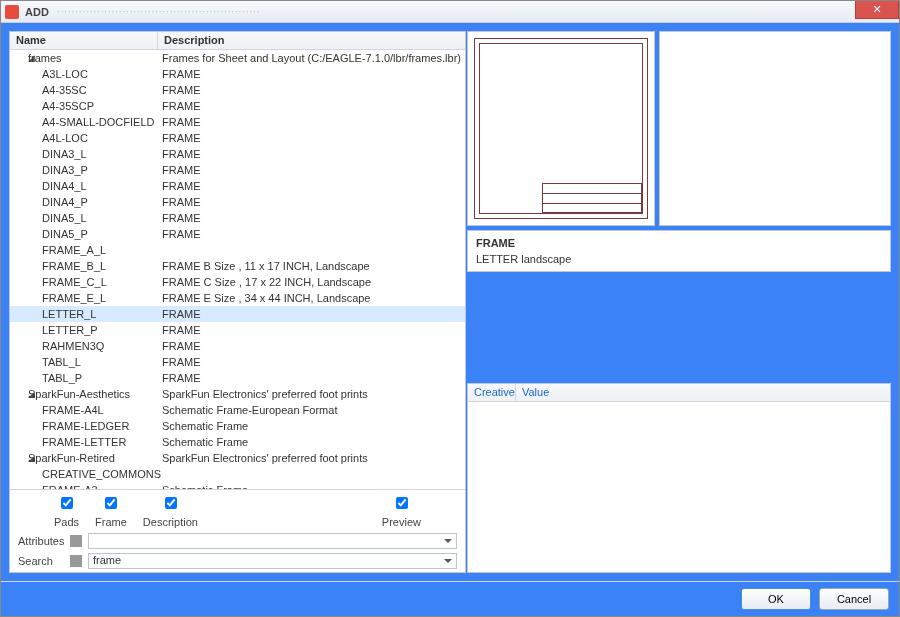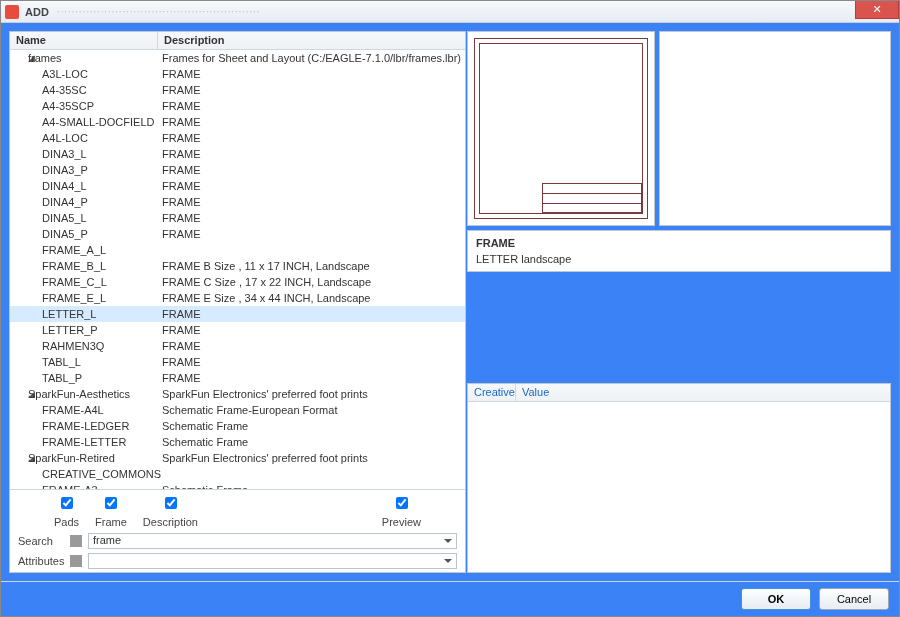"Search" div.field-row { order: before "Attributes" -> after "Attributes" }
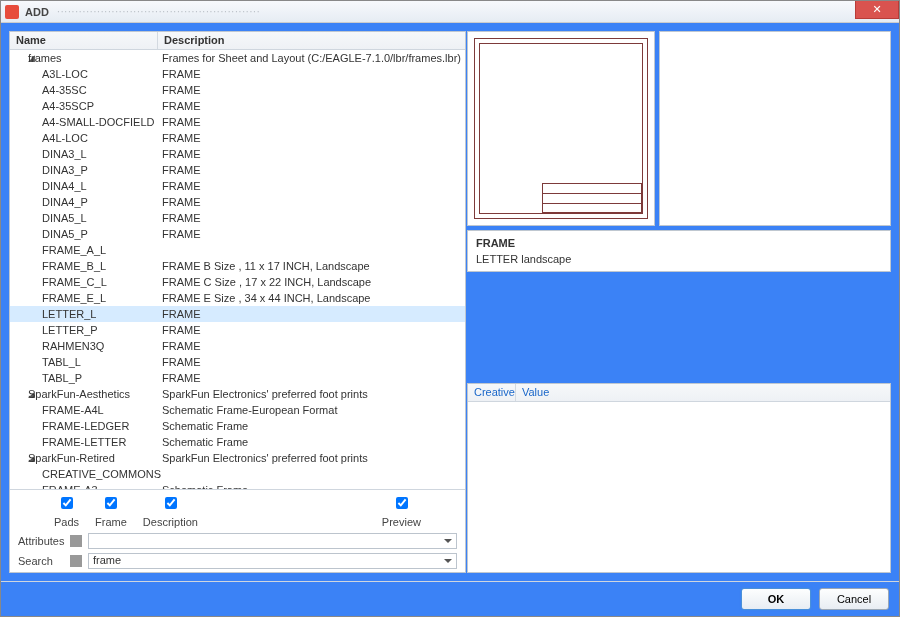"OK" .btn.primary { font-weight: bold -> none }
